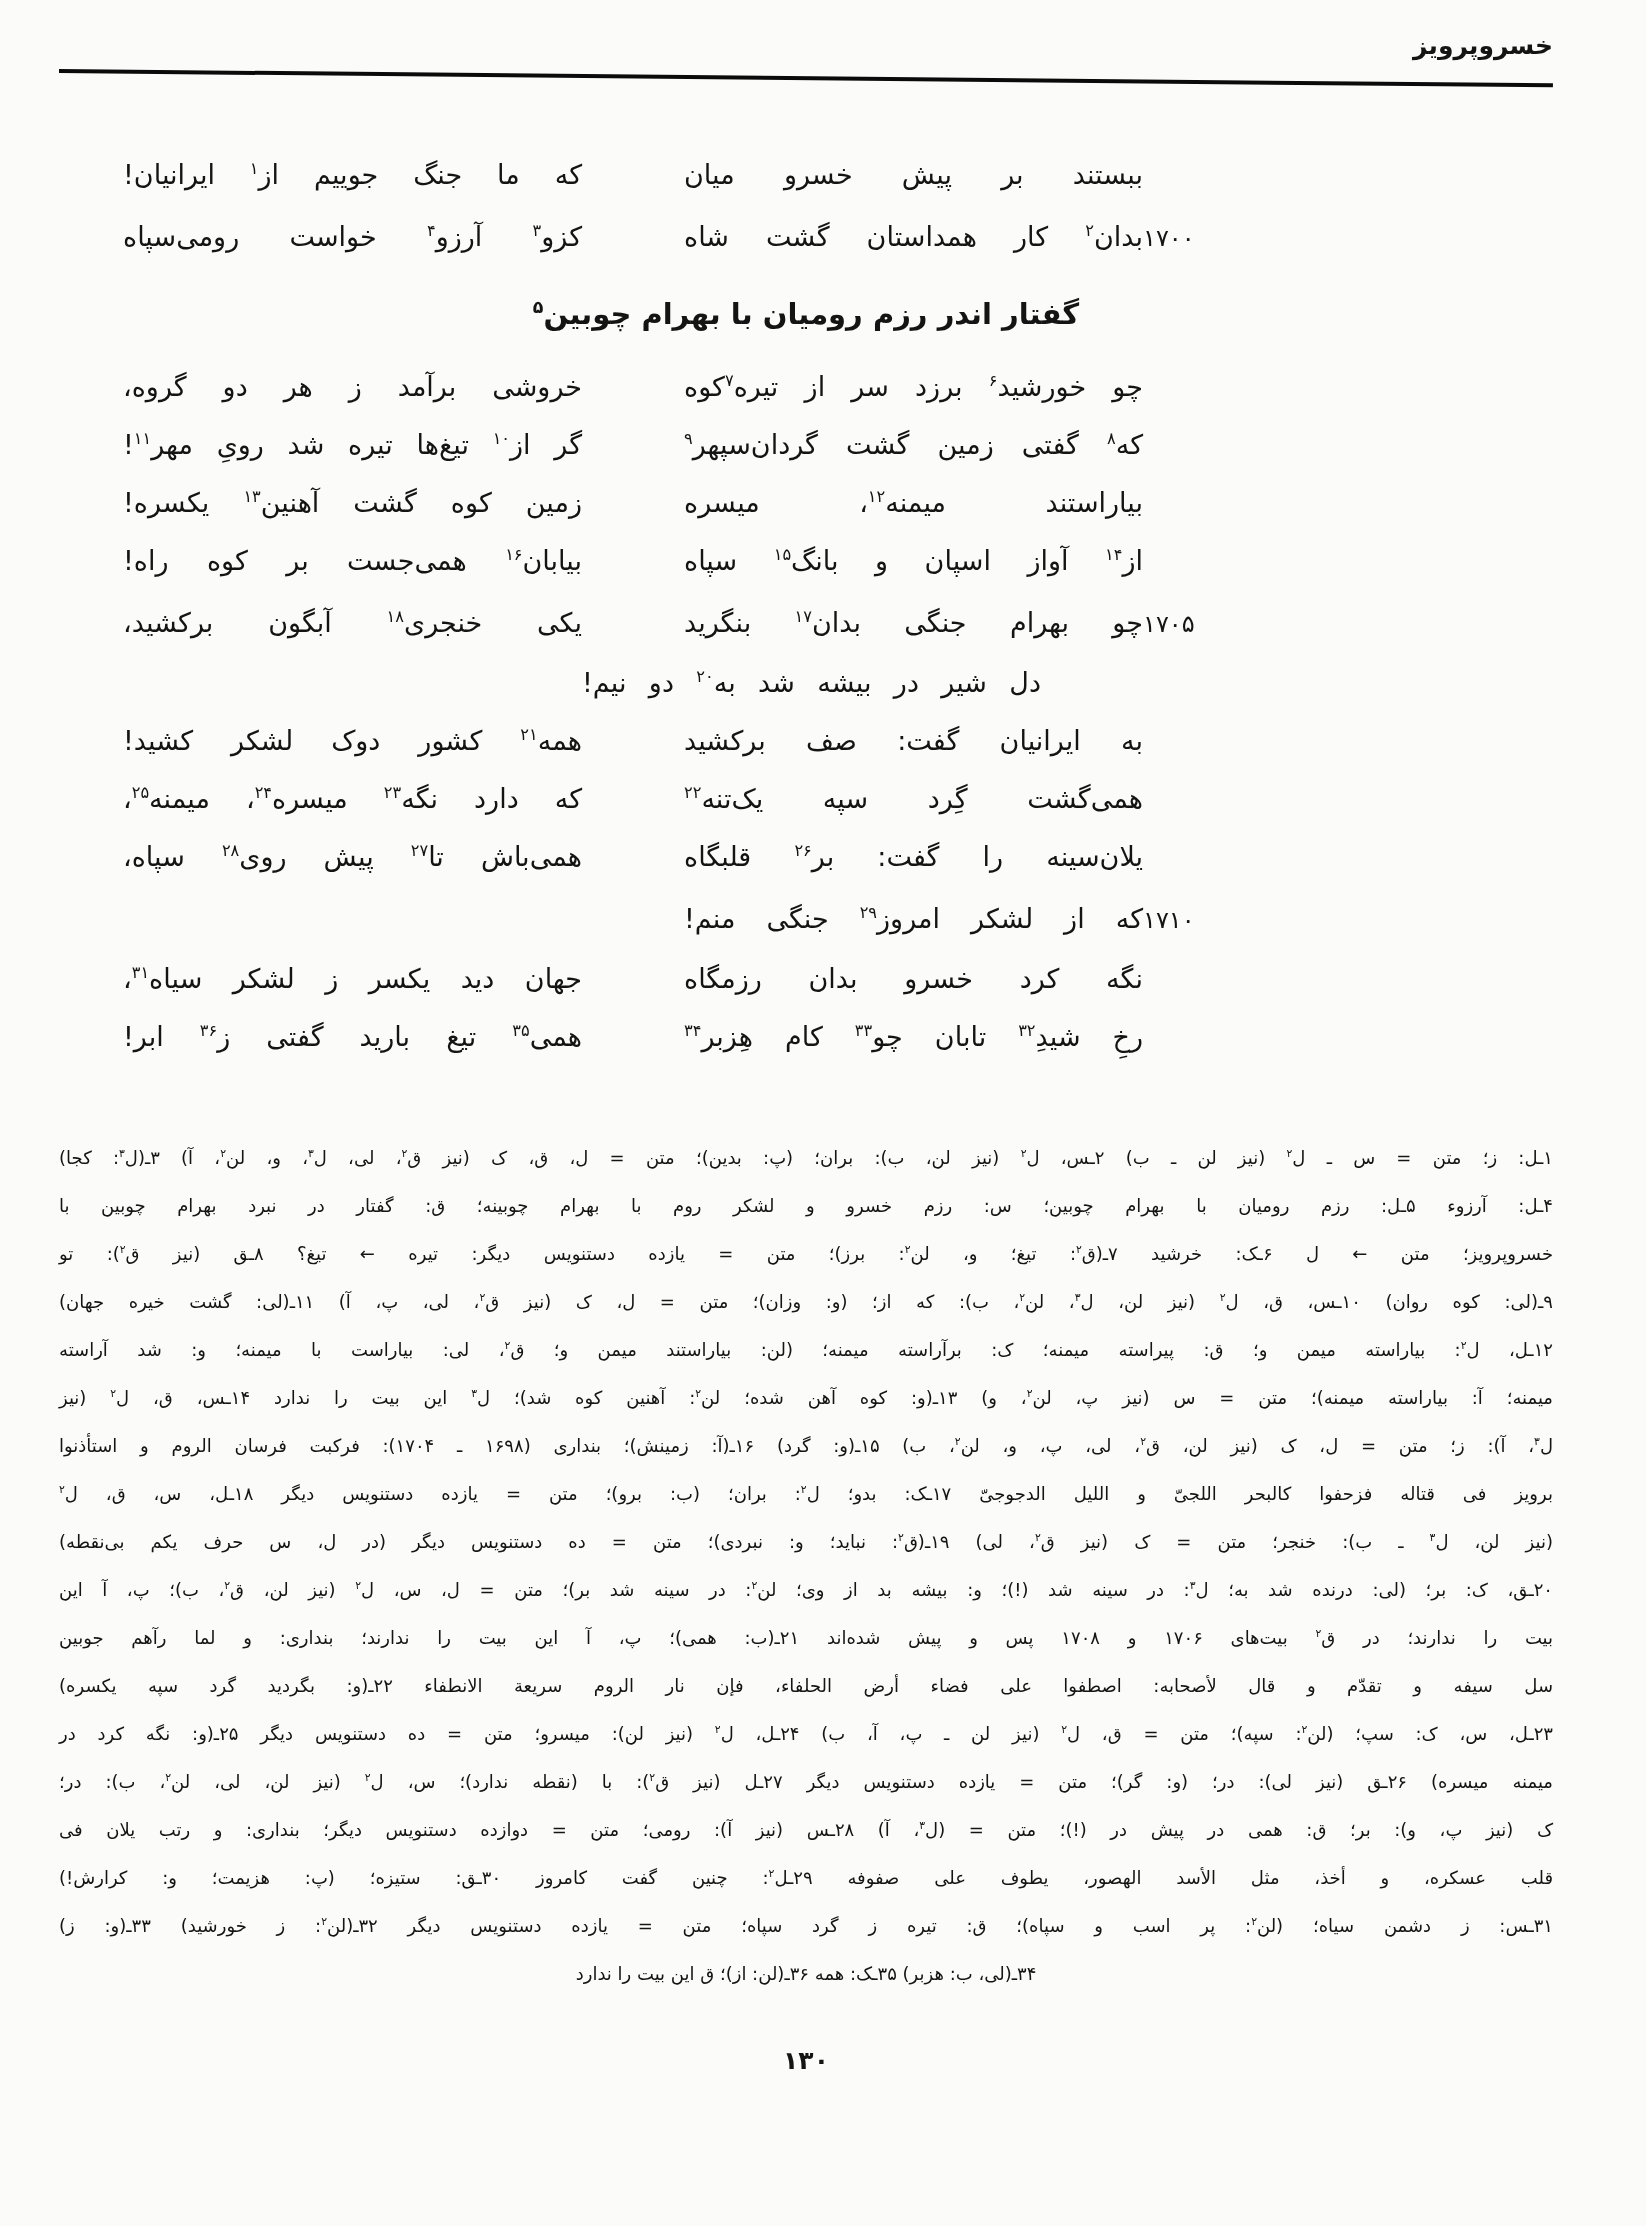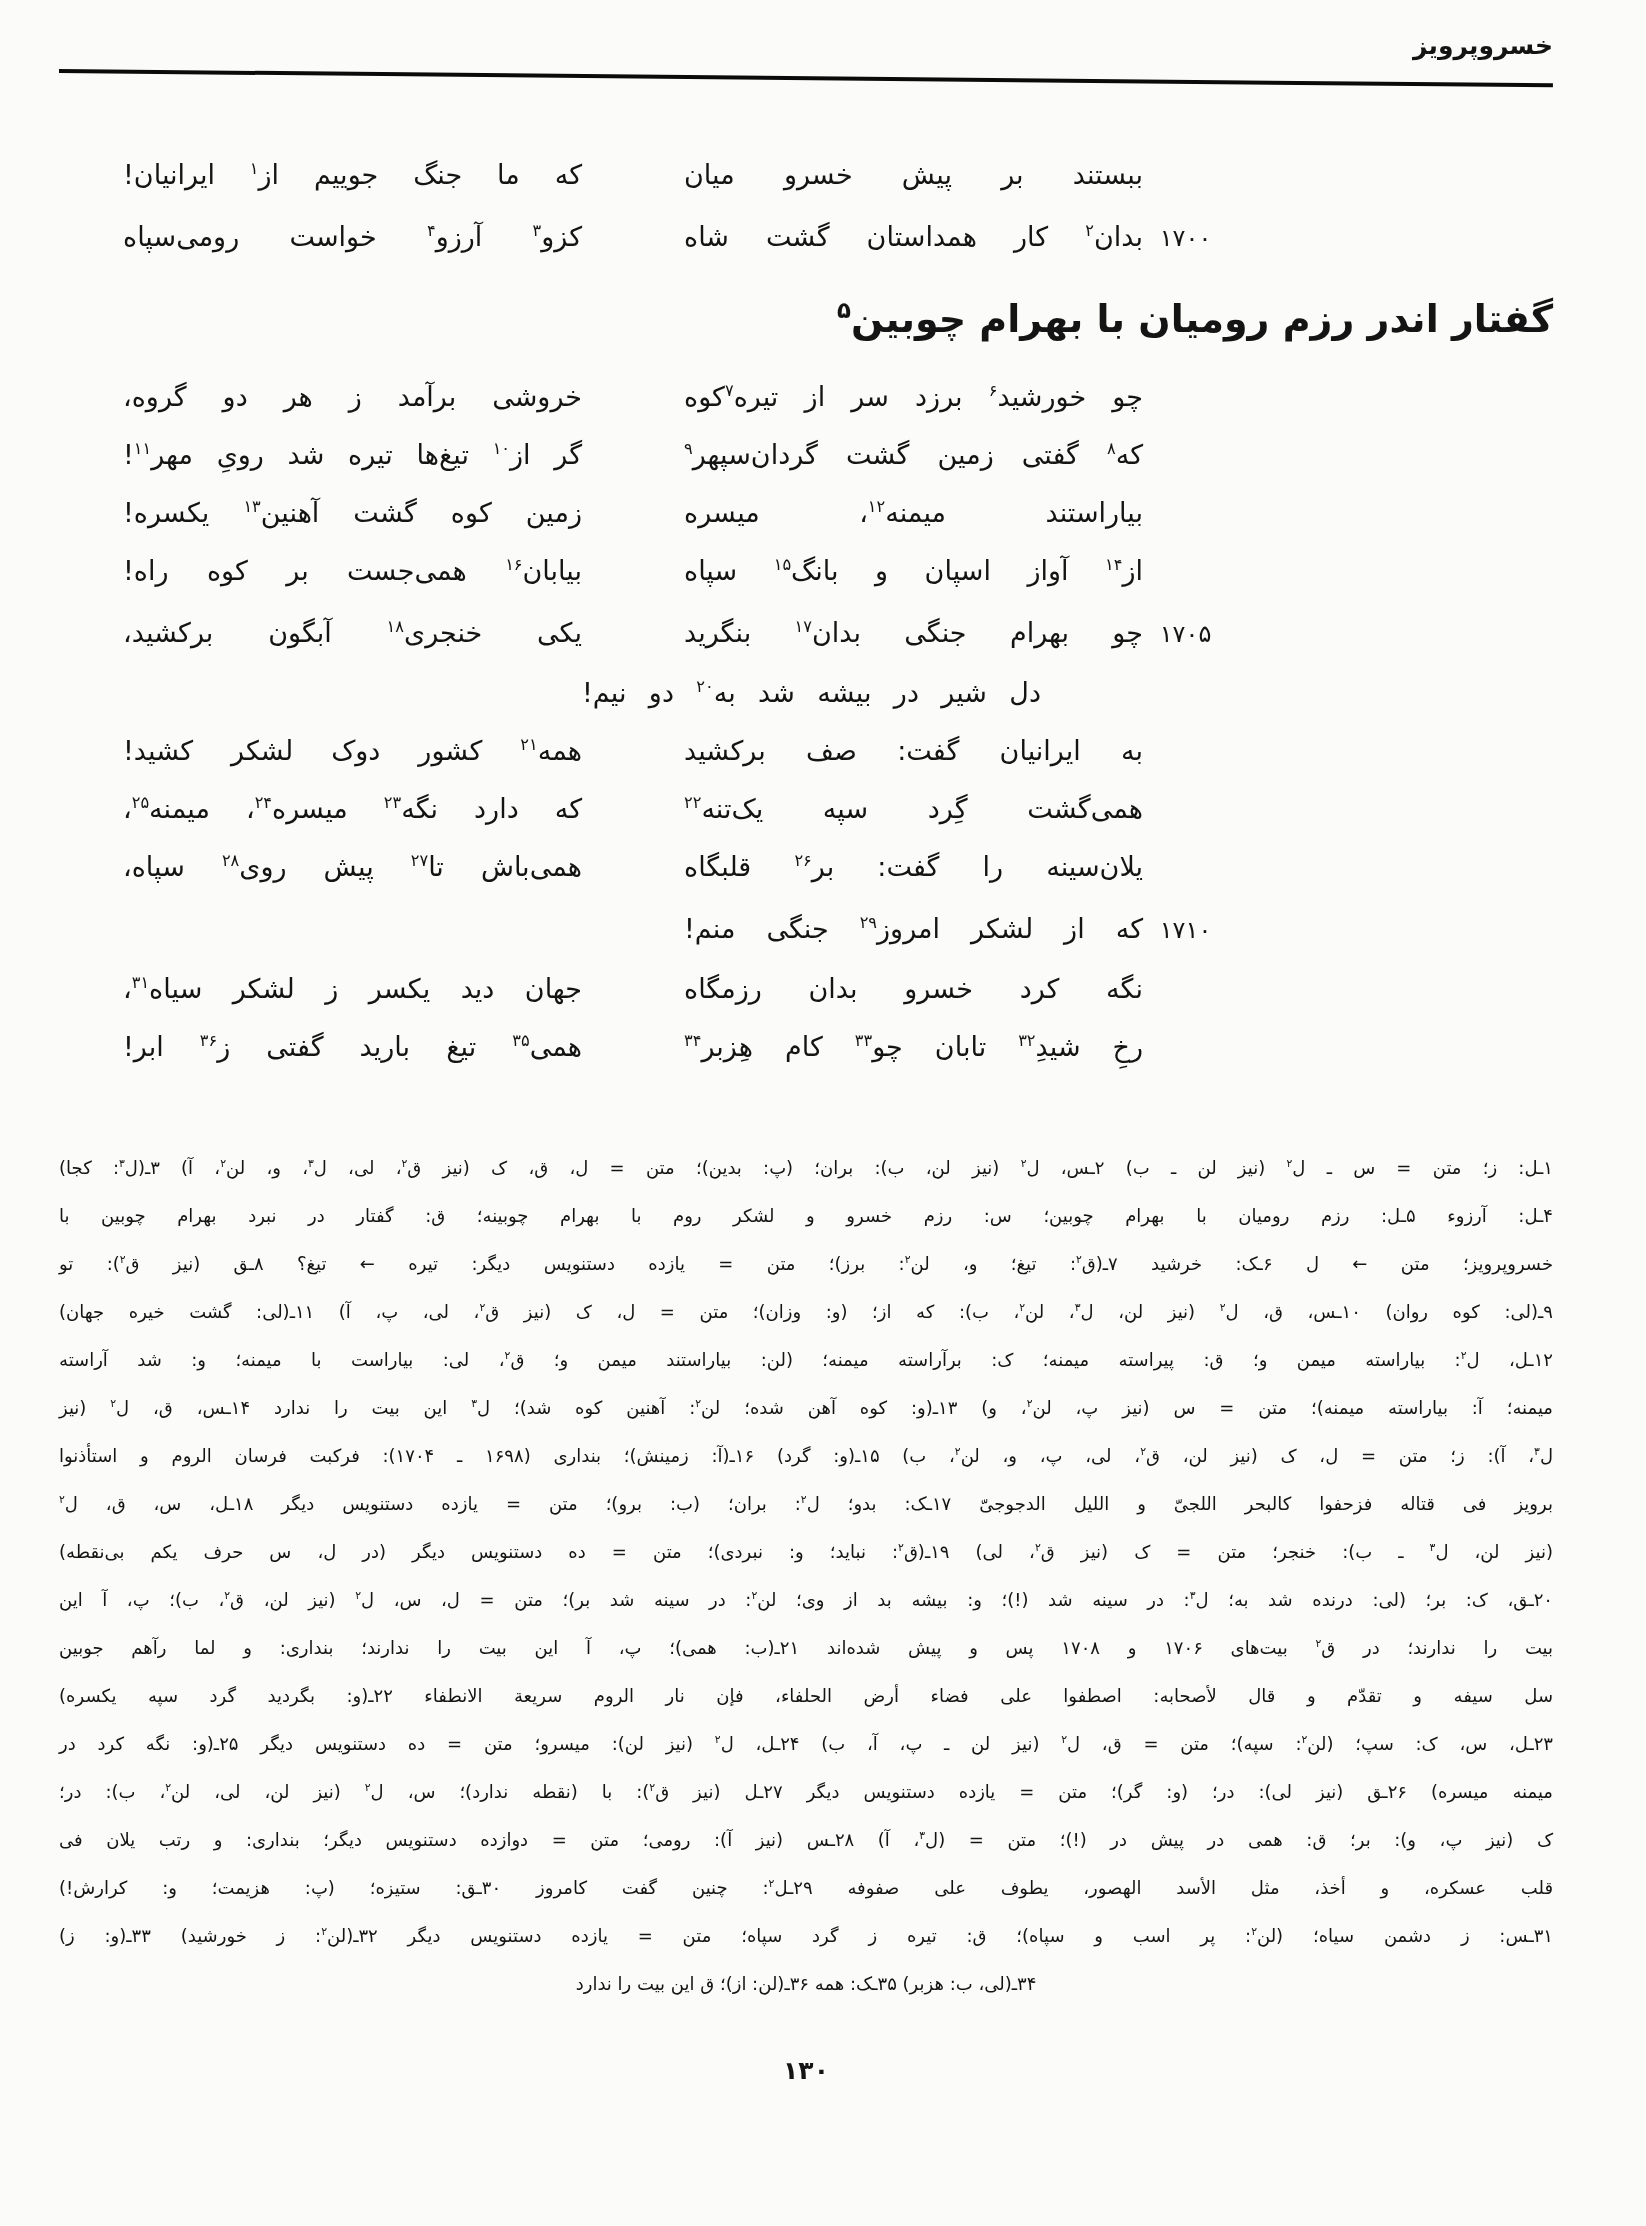"۱۷۰۰" .vnum { text-align: center -> left }
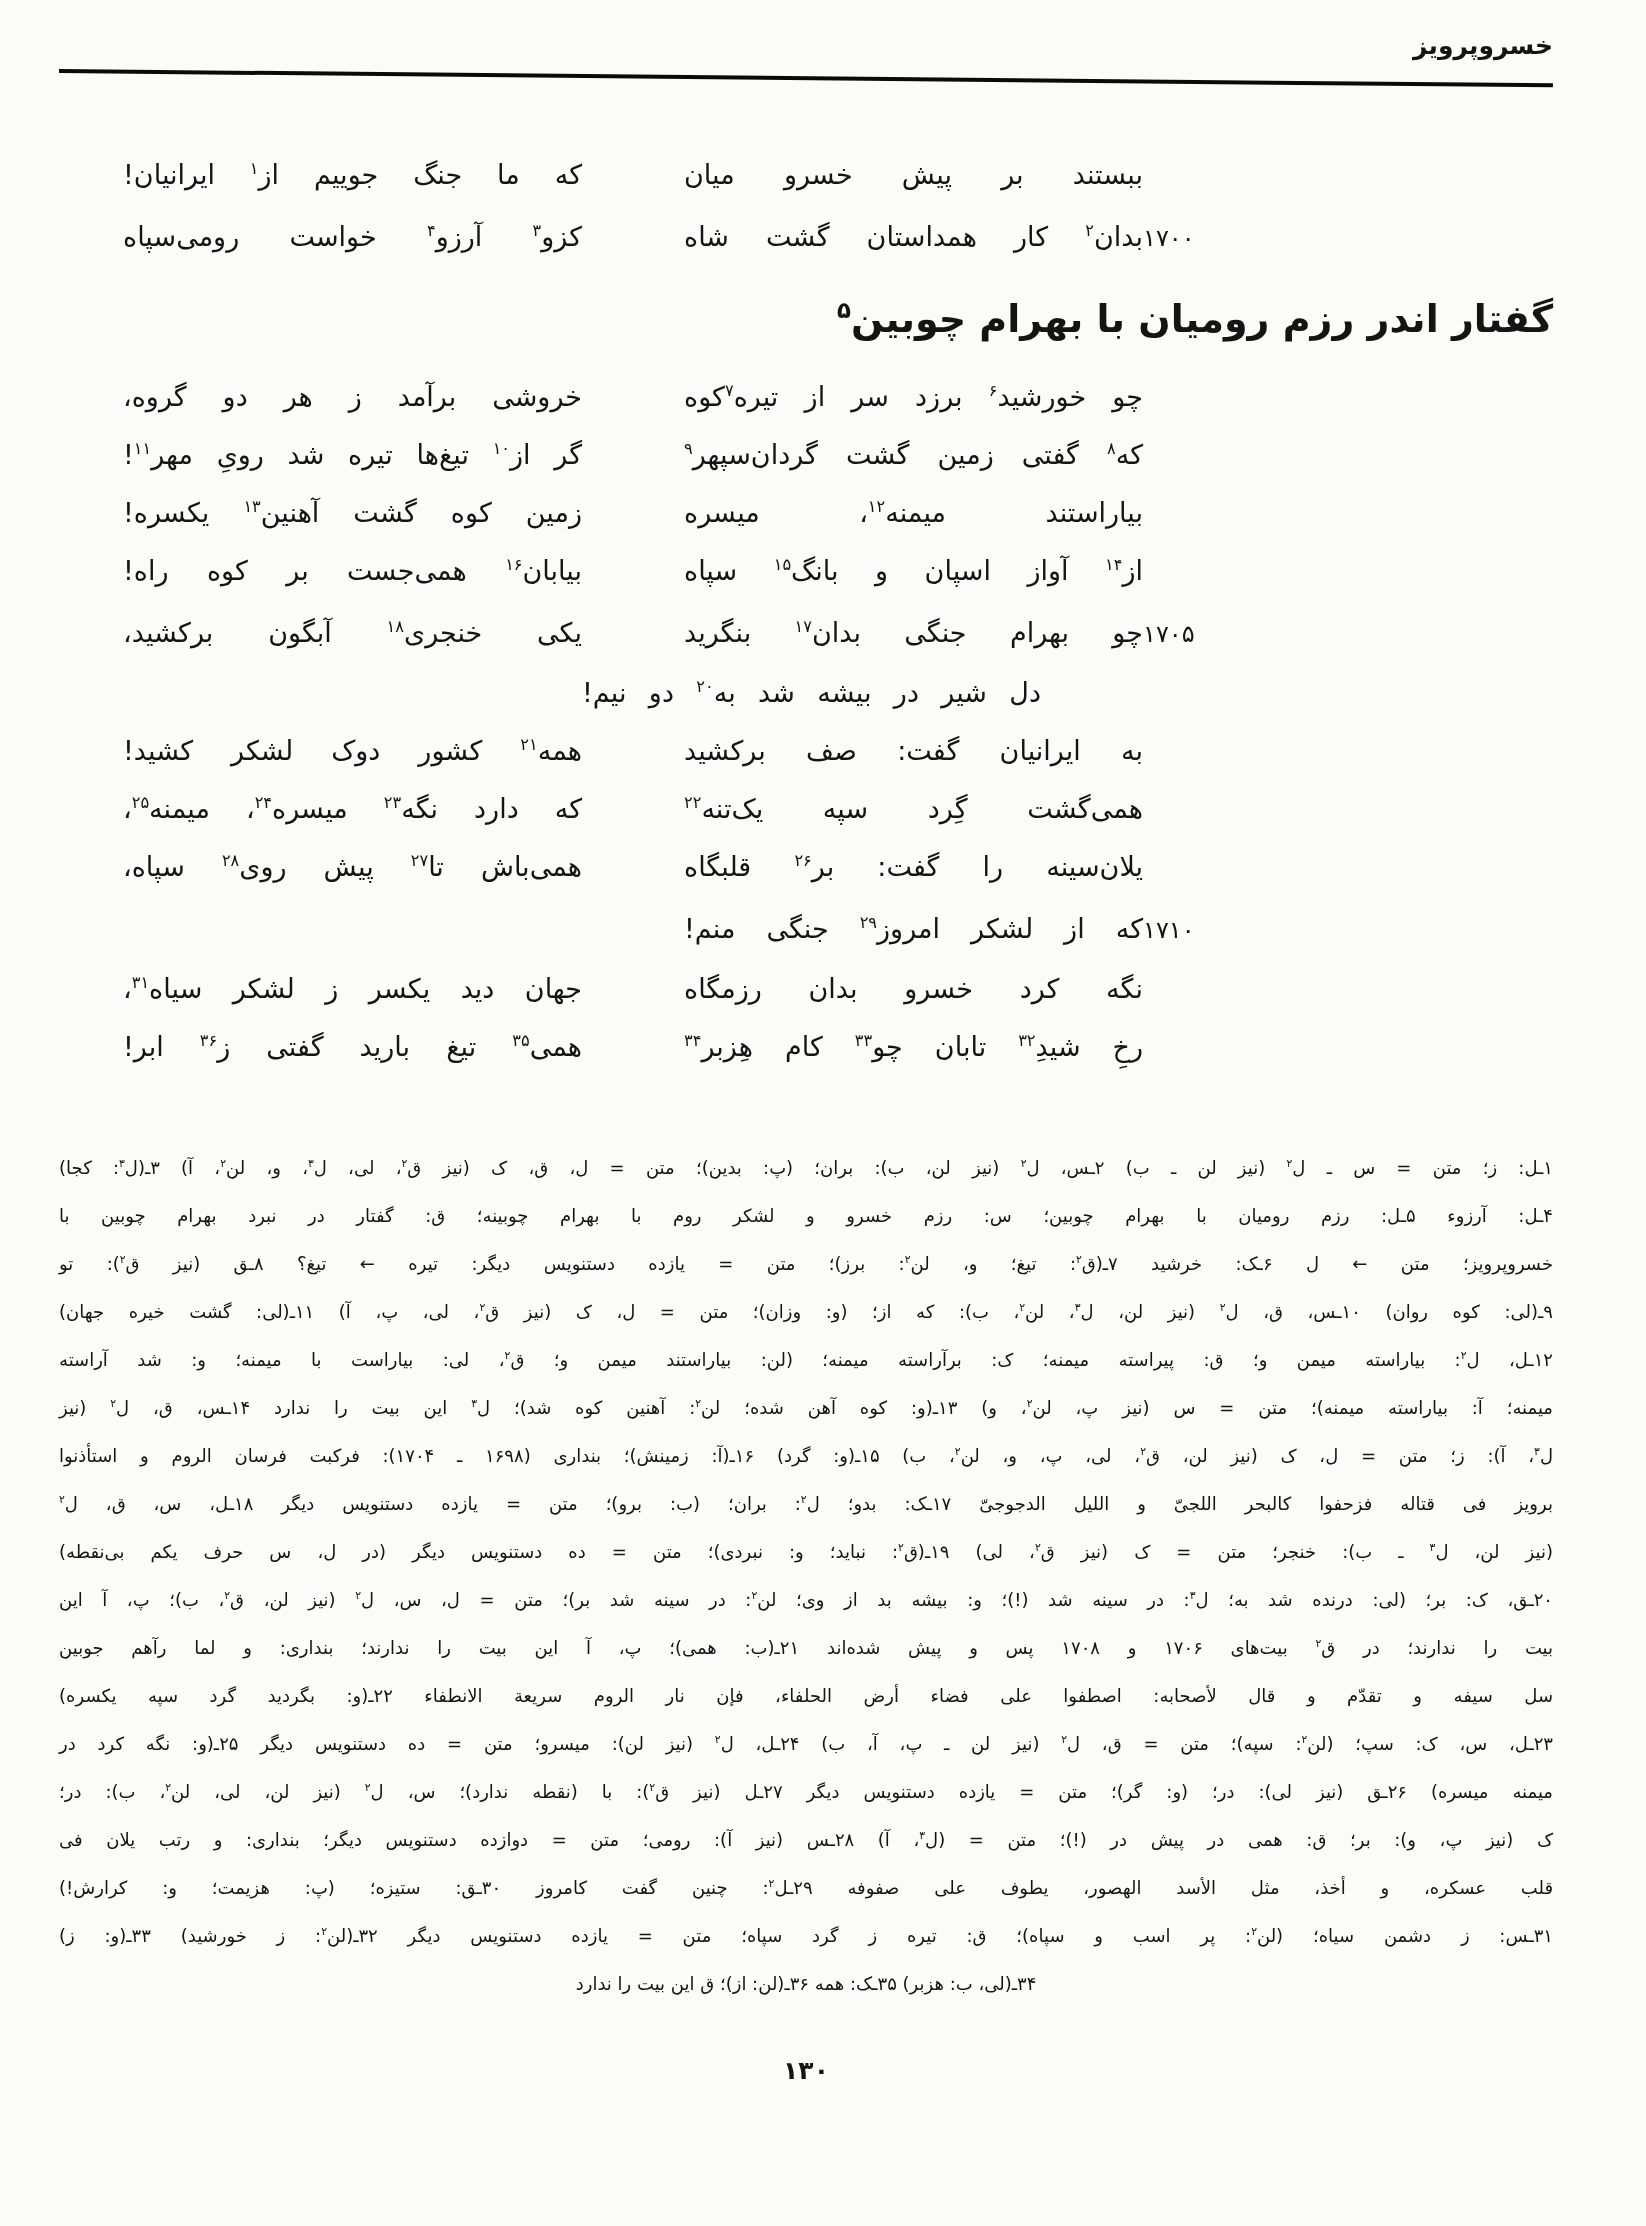"گفتار اندر رزم رومیان با" .section-heading { font-size: 38px -> 29px; text-align: none -> center }
